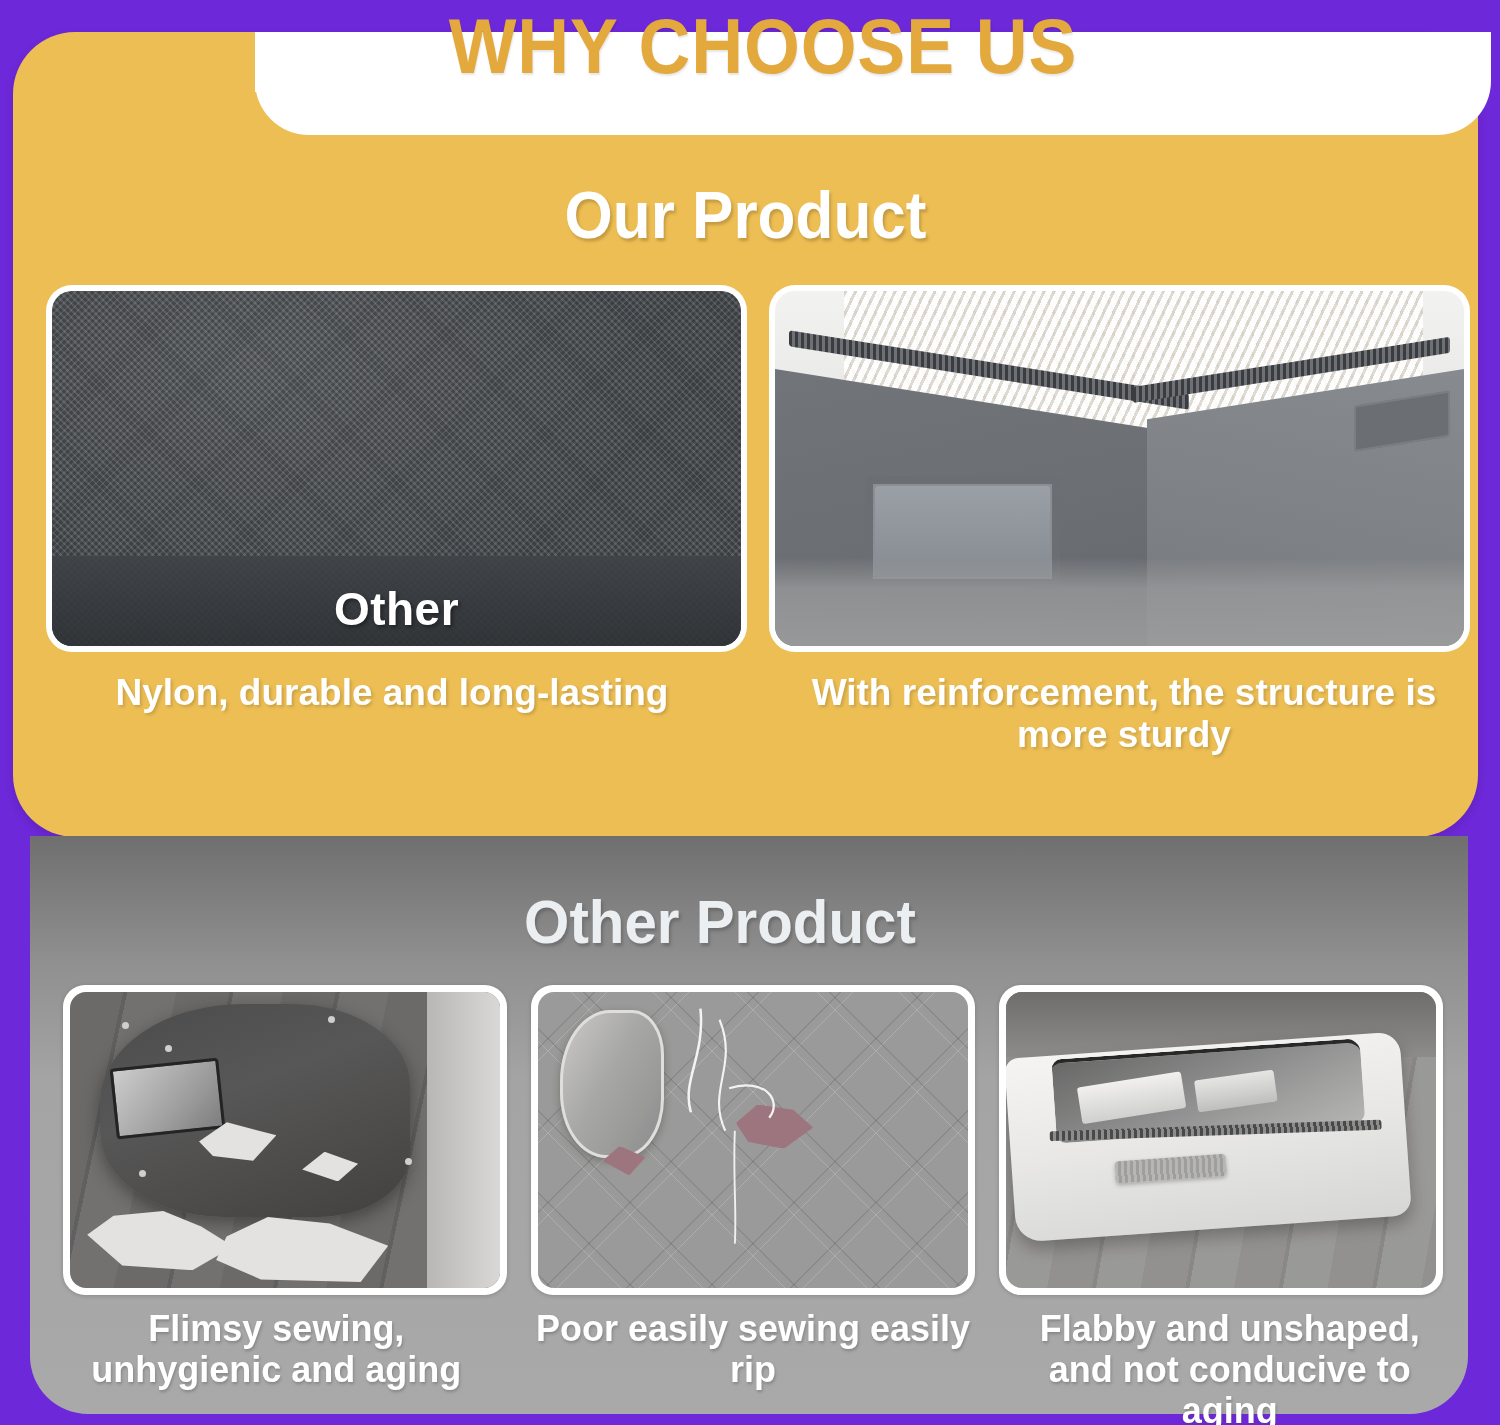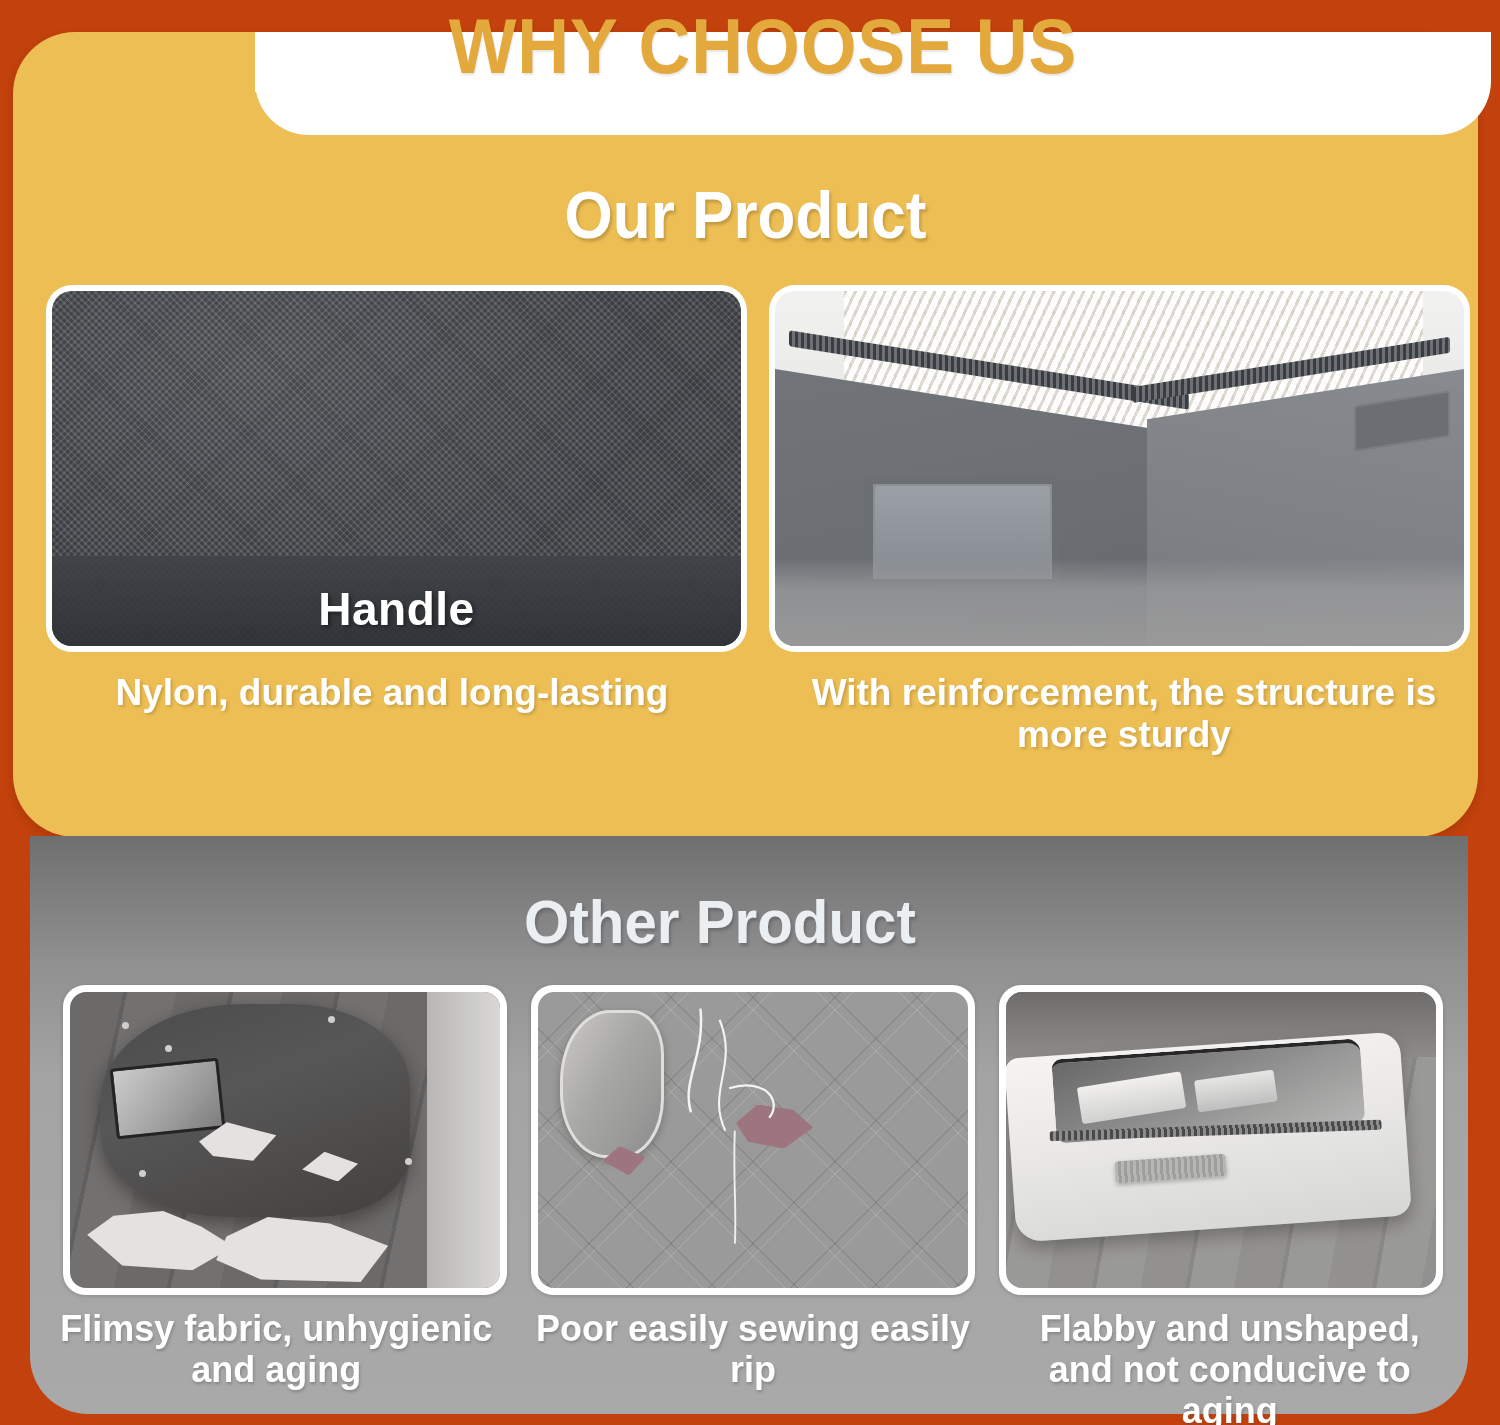"WHY CHOOSE US" #page { background: #c2410c -> #6d28d9 }
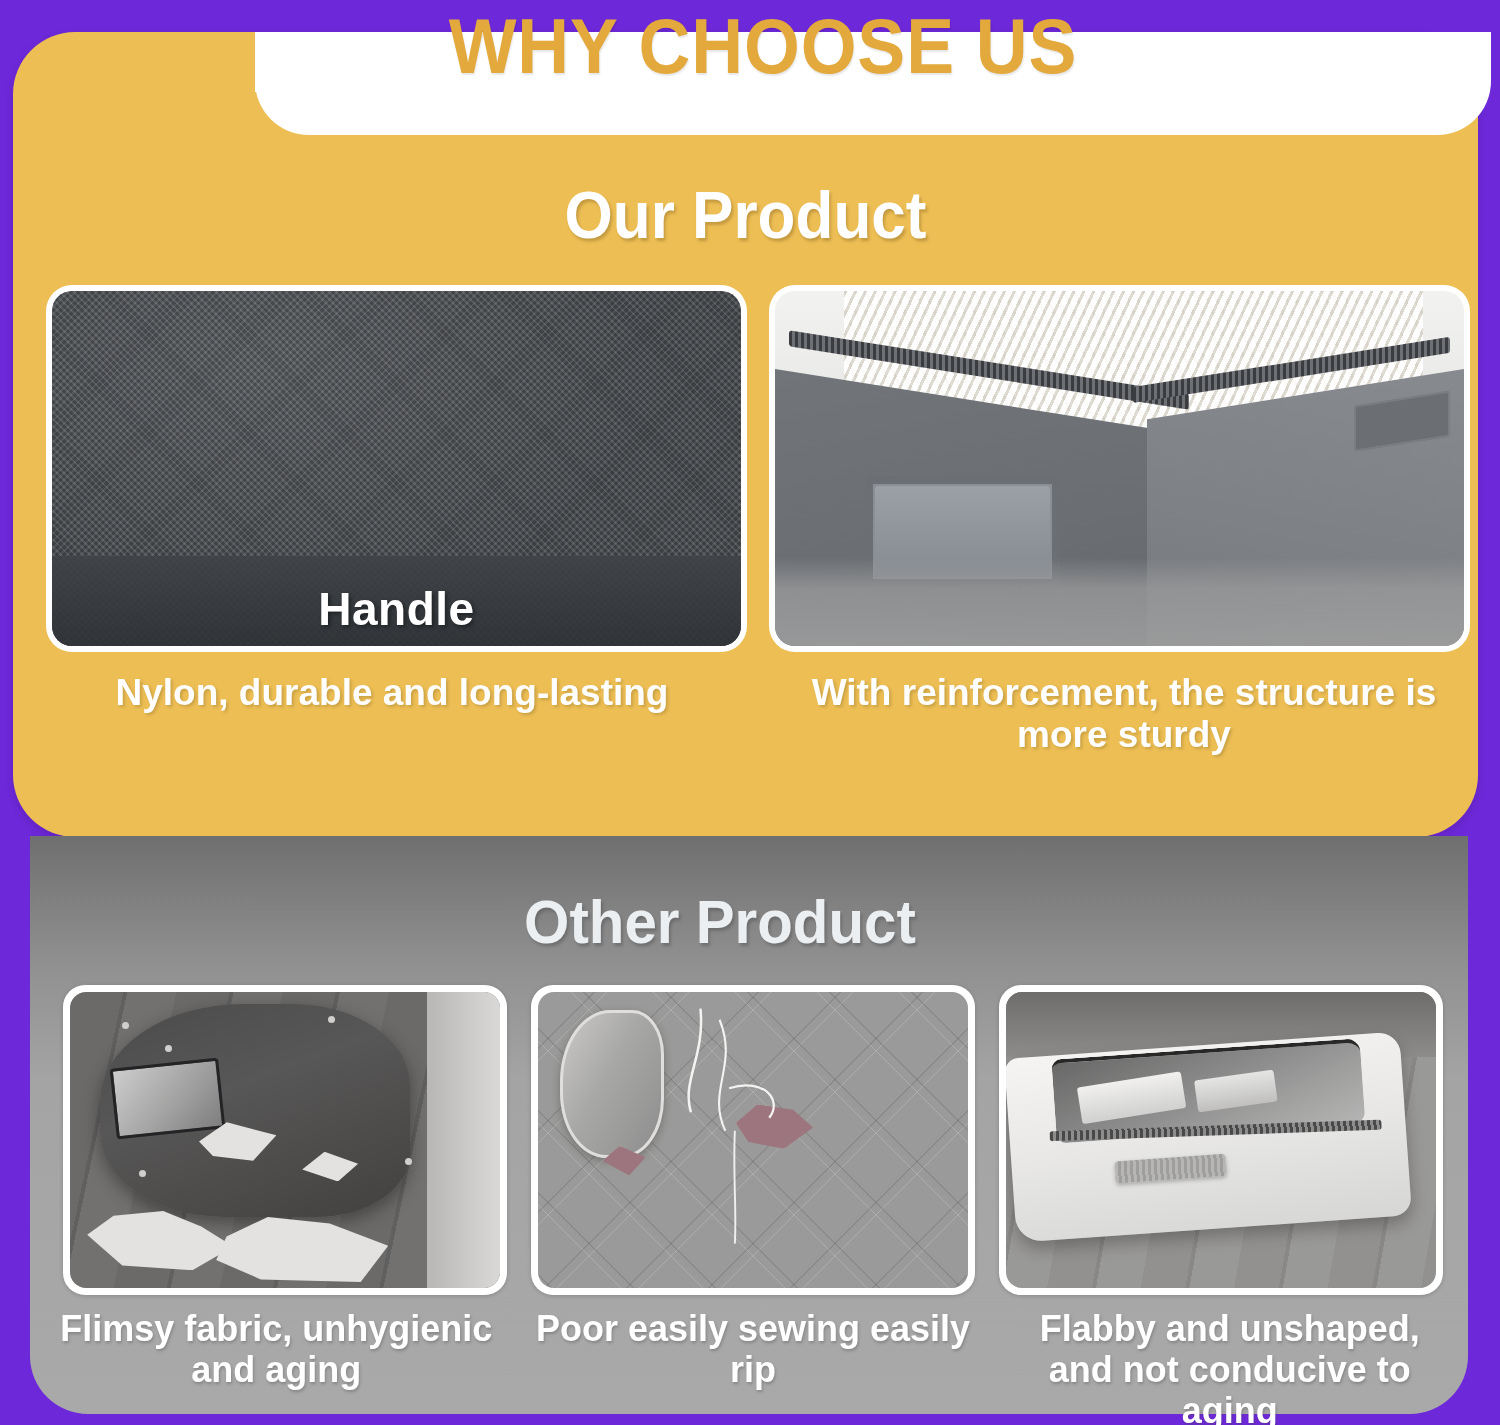"Handle" div.card-label { text: Handle -> Other }
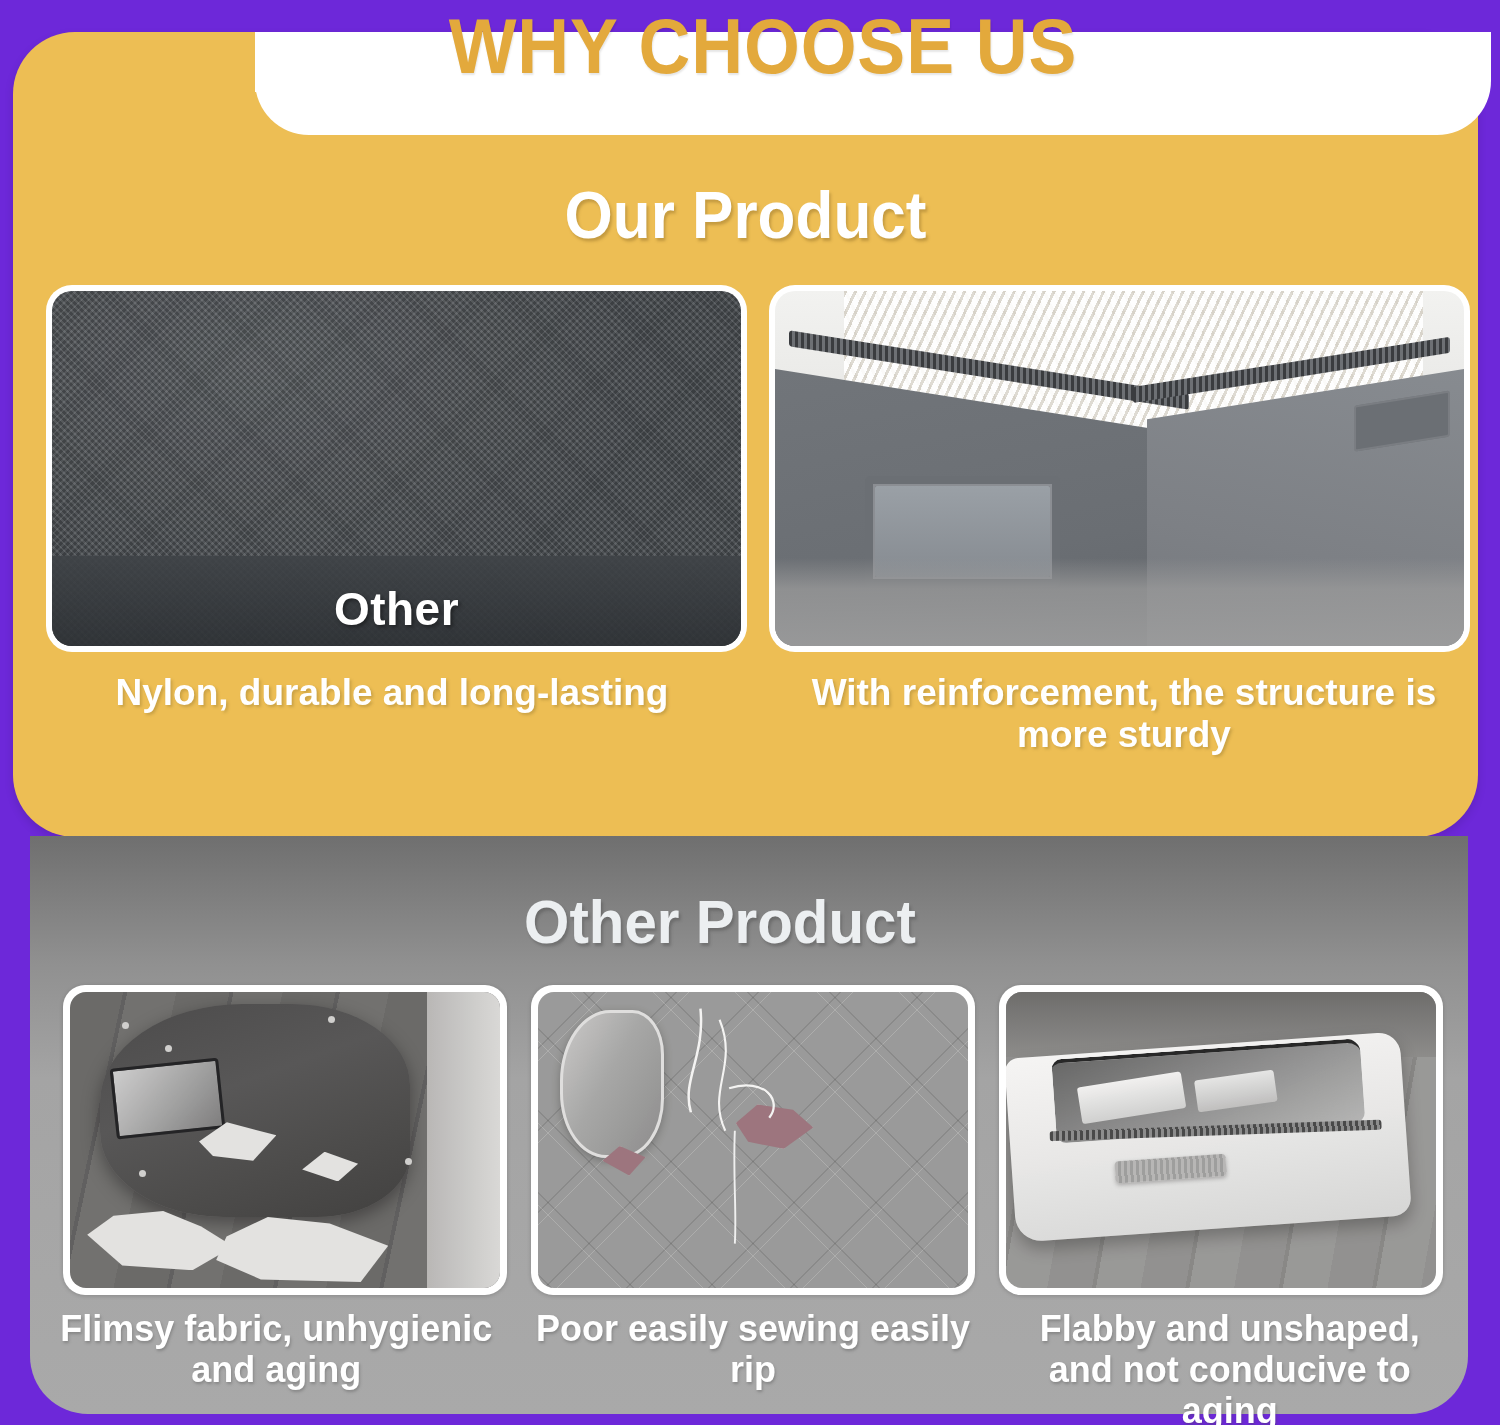"Flimsy fabric, unhygienic and aging" div.cap-bot { text: fabric -> sewing }
